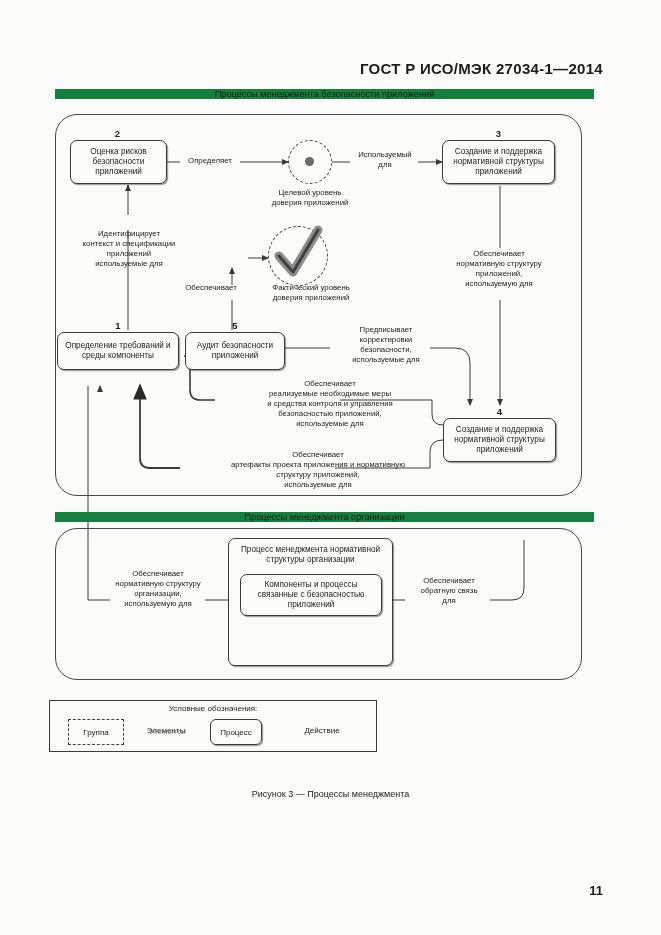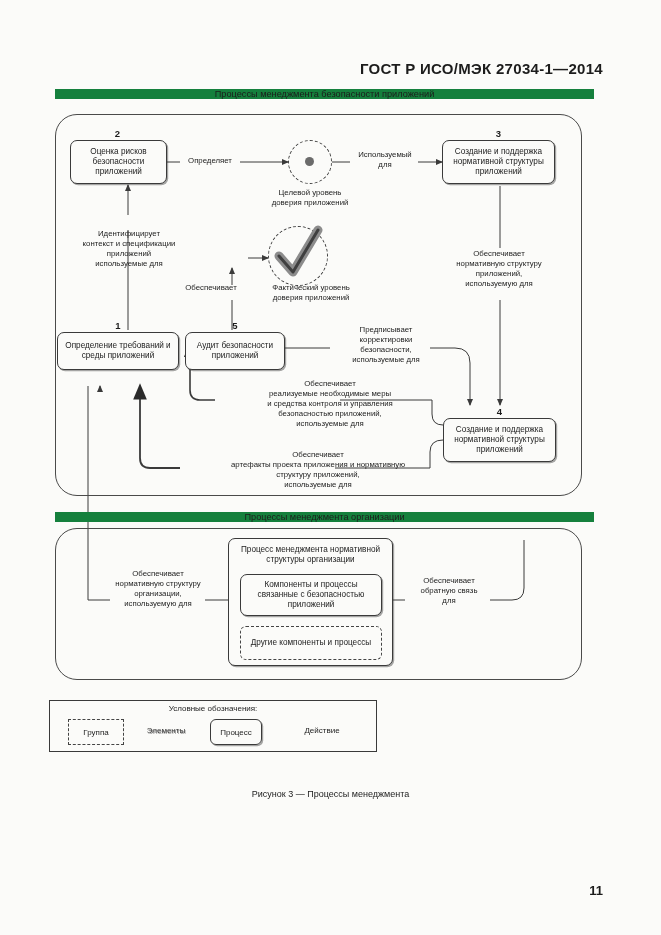"Определение требований и среды" div.pbox { text: приложений -> компоненты }
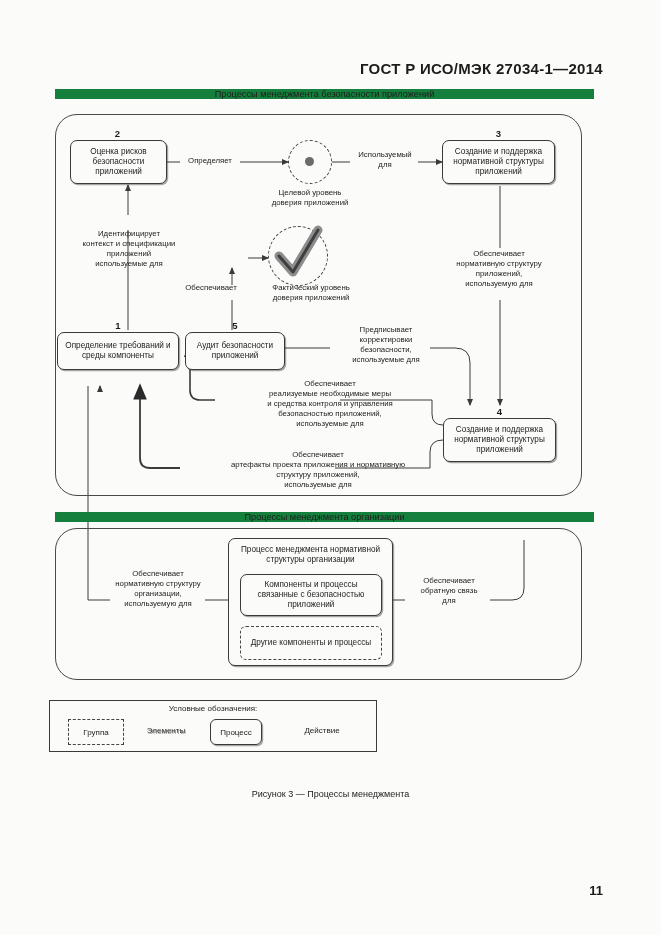"Другие компоненты и процессы" div.dbox { html: <div>Другие компоненты и процессы</div> -> none }
